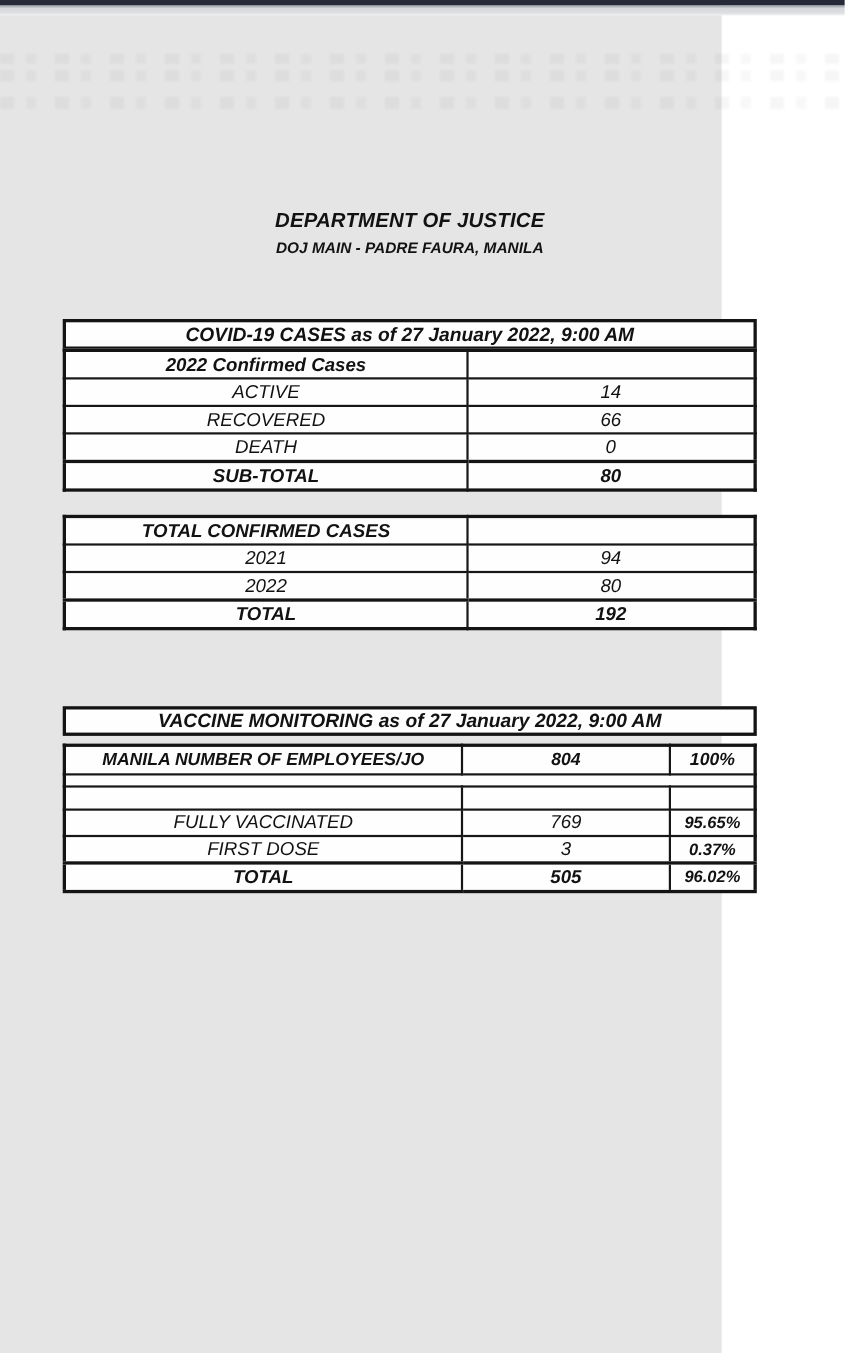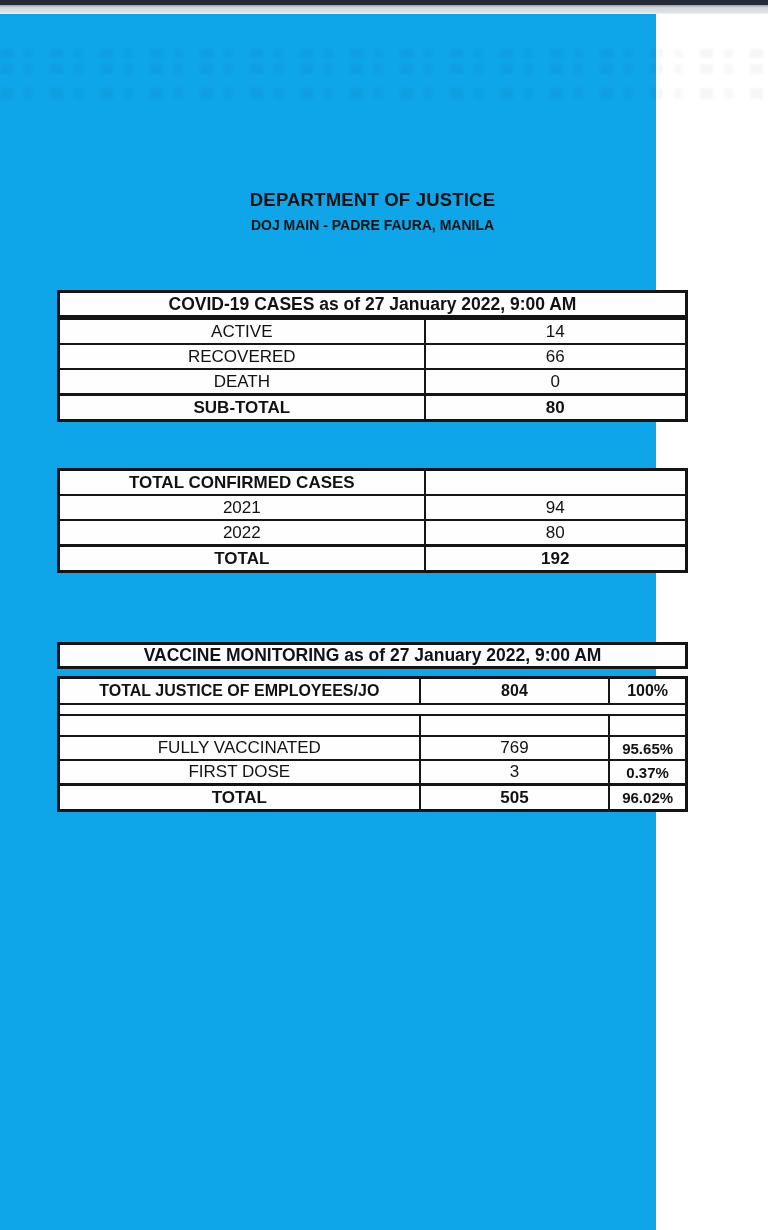"DEPARTMENT OF JUSTICE" .screen { background: #0ea5e9 -> #e5e5e5; font-style: none -> italic }
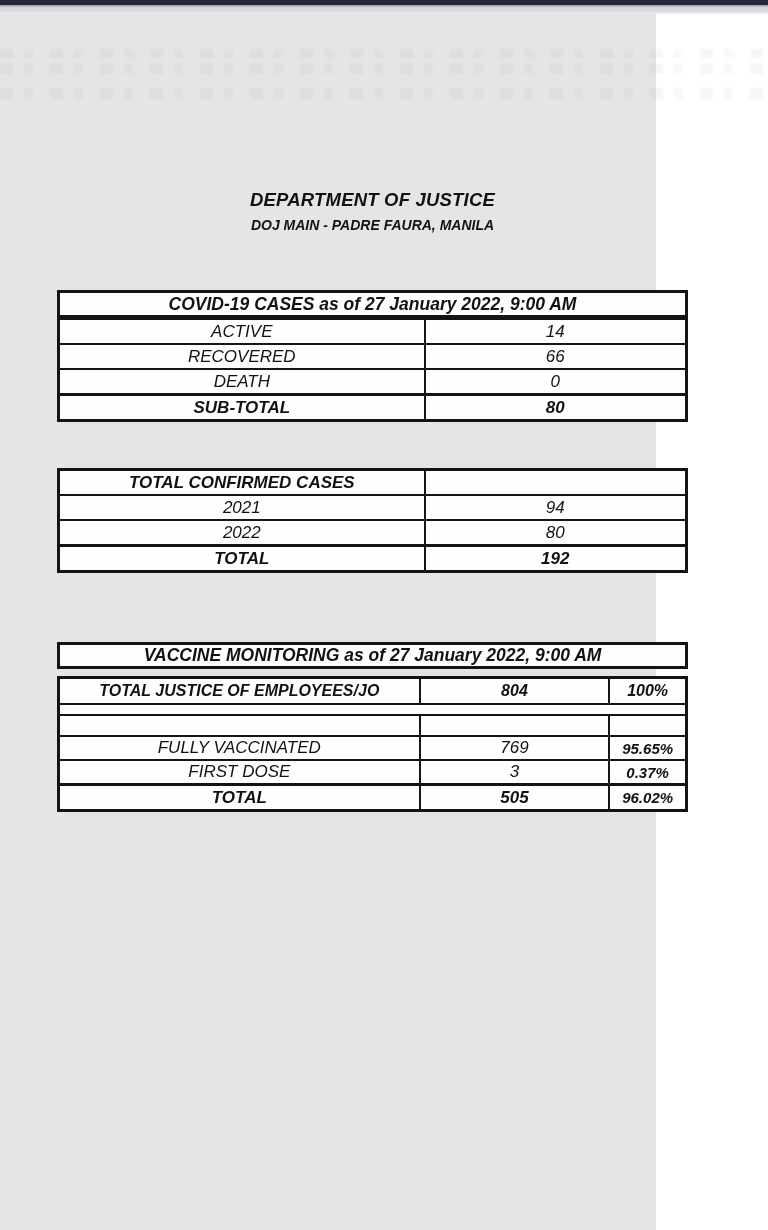"2022 Confirmed Cases" tr.head { html: none -> <tr> <td>2022 Confirmed Cases</td> <td></td> </tr> }
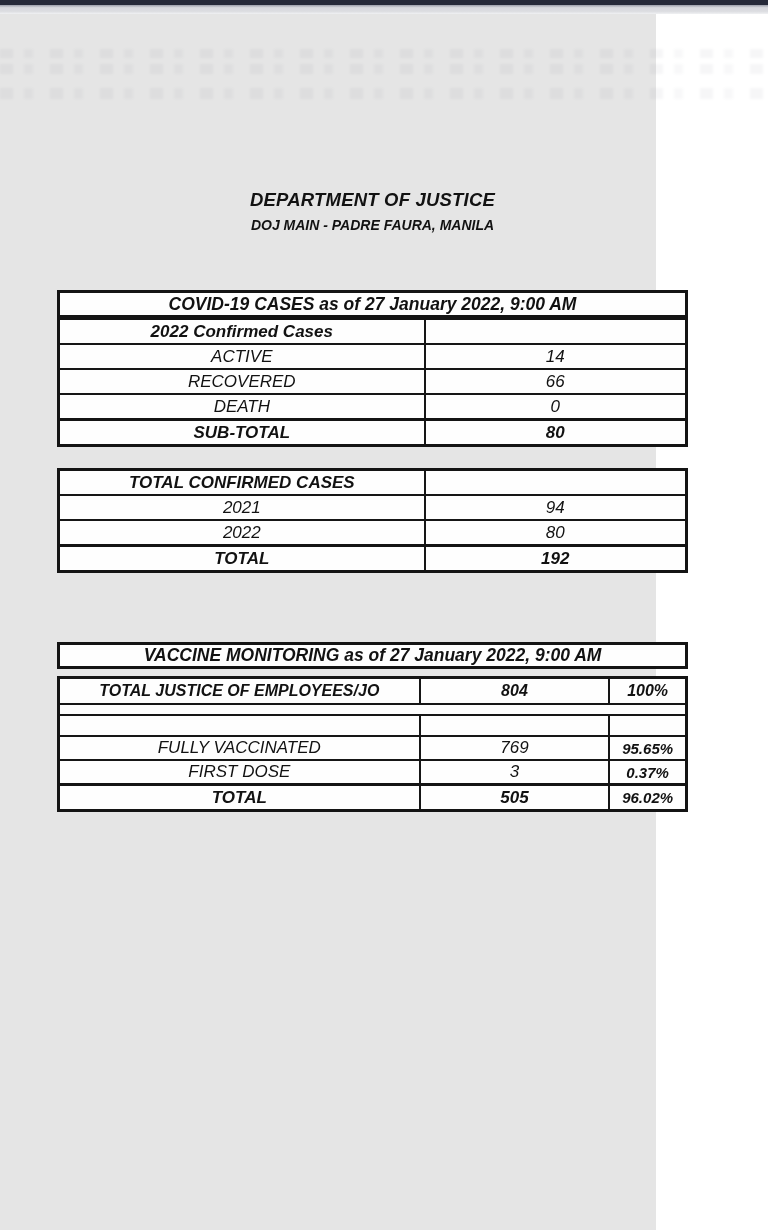"TOTAL JUSTICE OF EMPLOYEES/JO" td { text: TOTAL JUSTICE -> MANILA NUMBER }
